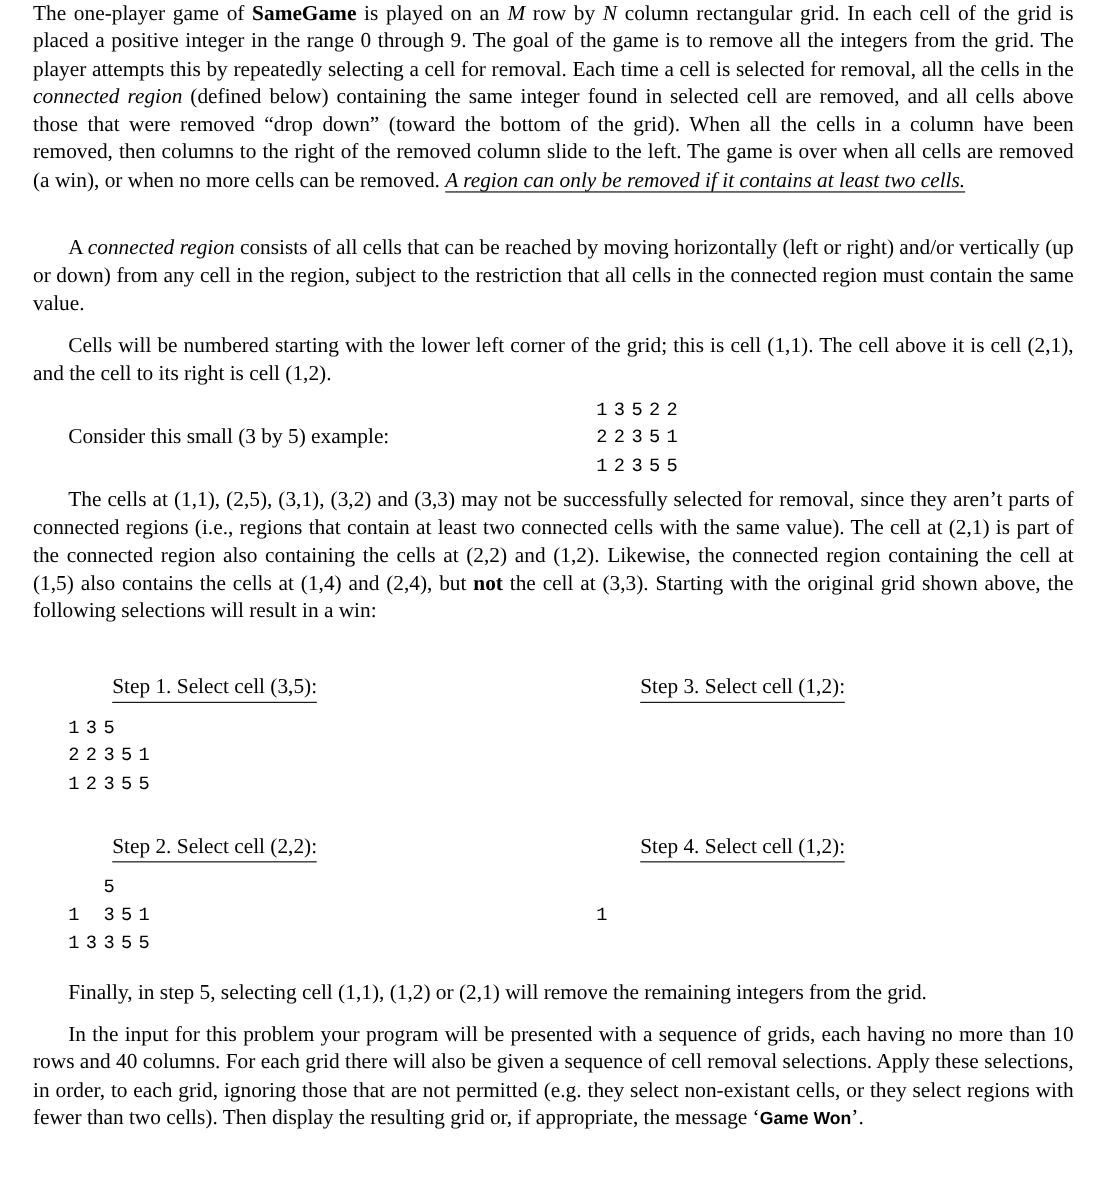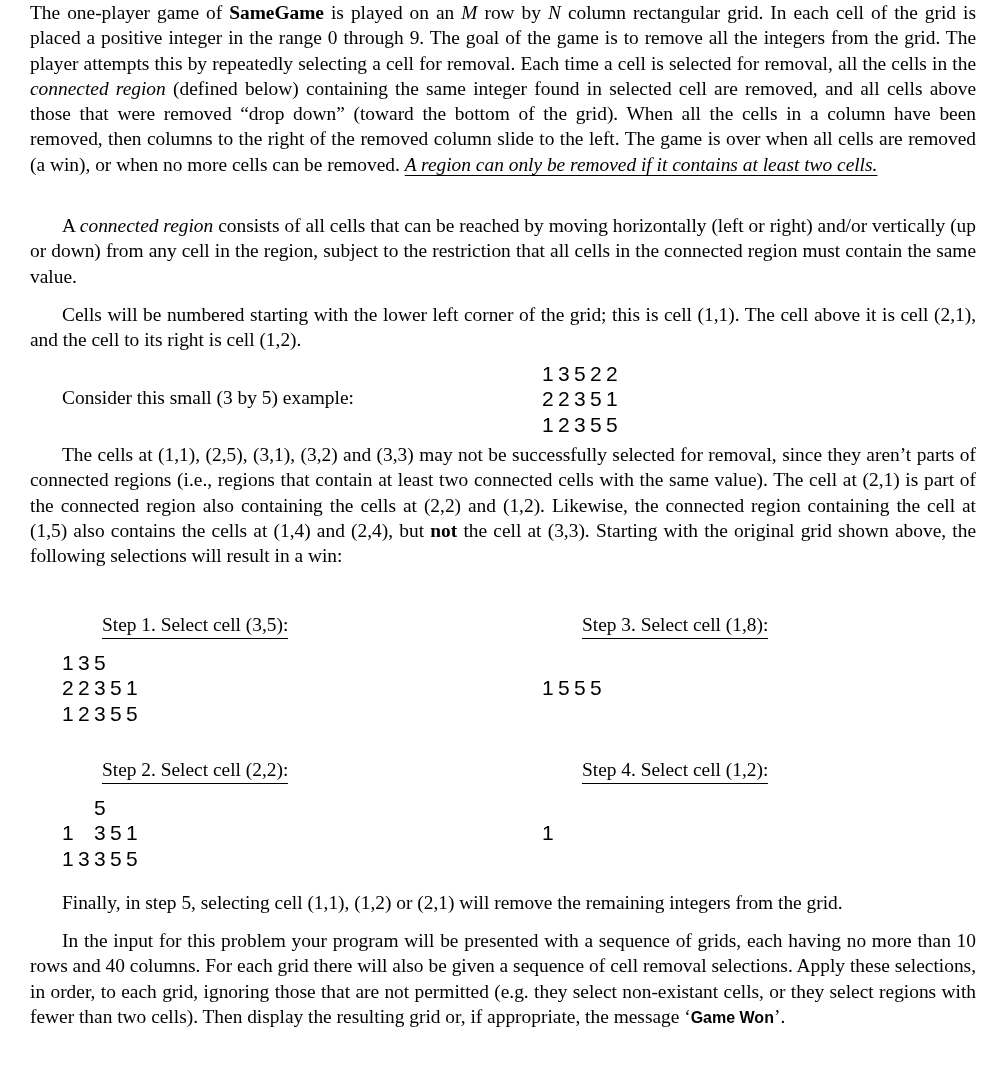"1 3 5 2 2" .grid { font-family: Liberation Sans, sans-serif -> Liberation Mono, monospace; font-size: 21px -> 17px }
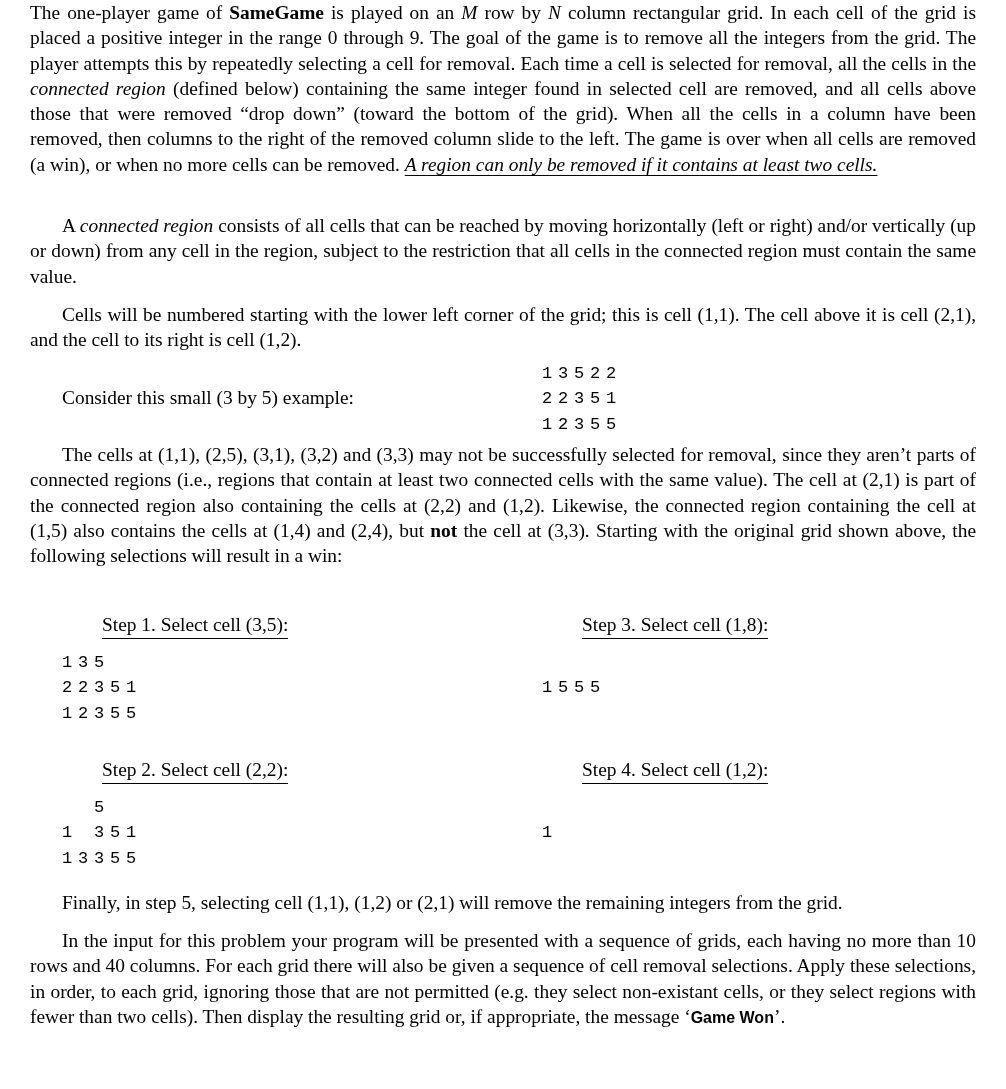"Step 3. Select cell (1,8):" div.step-title { text: 1,8 -> 1,2 }
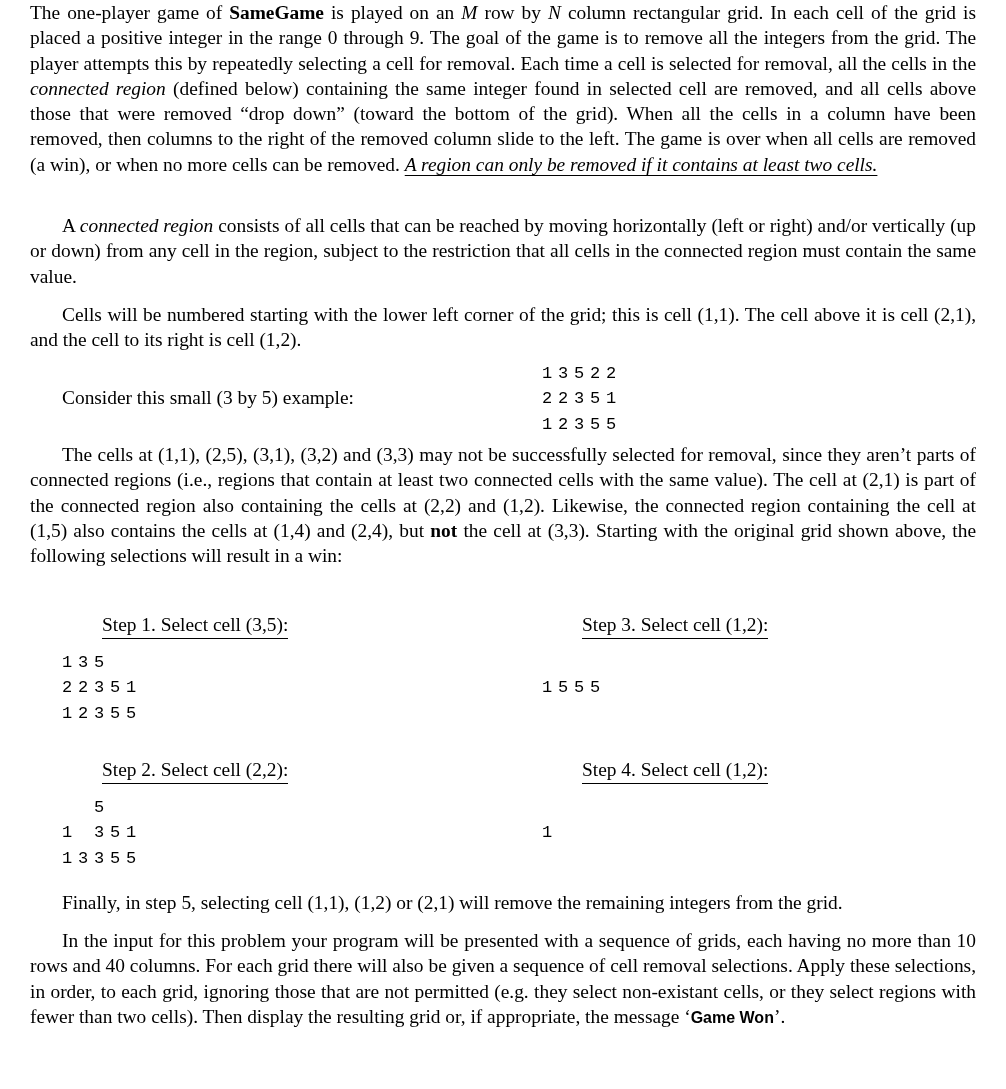"1 5 5 5" div.row { html: <div><span>1</span><span>5</span><span>5</span><span>5</span><span>&nbsp;</span></div> -> none }
